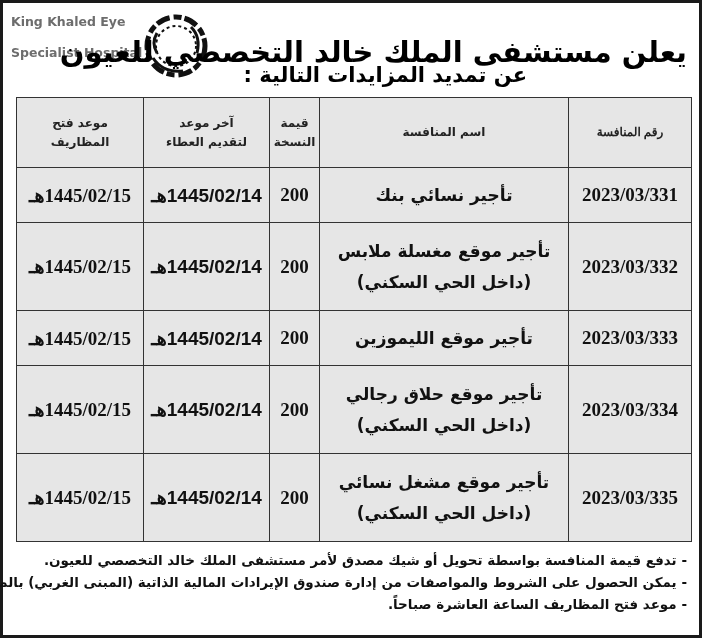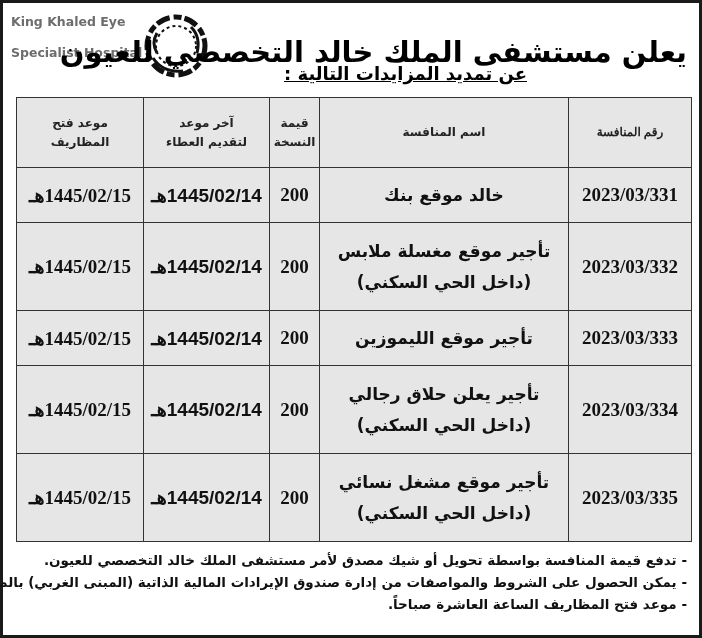"عن تمديد المزايدات التالية :" .subtitle { font-size: 18px -> 21px; text-decoration: underline -> none }
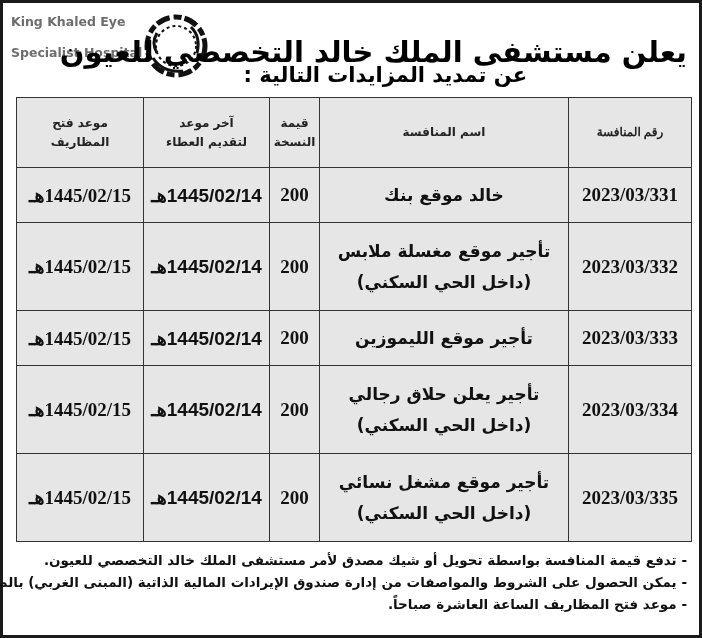"خالد موقع بنك" div { text: خالد موقع -> تأجير نسائي }
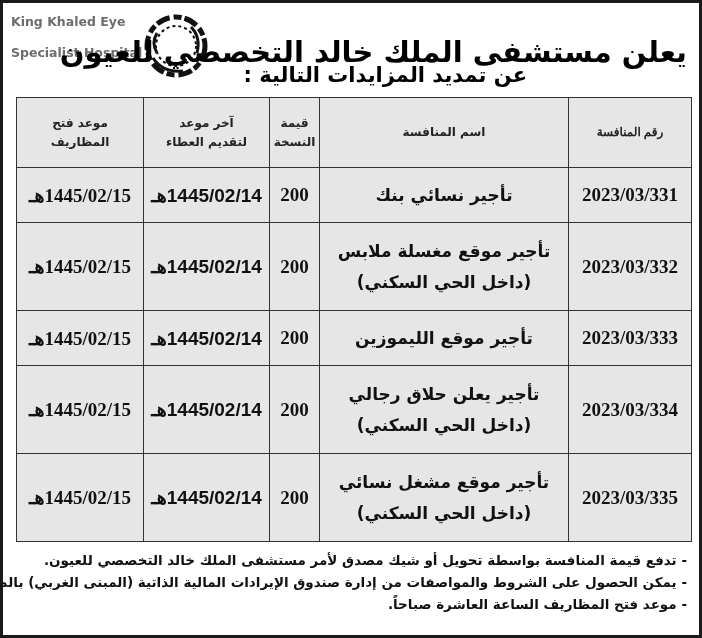"تأجير يعلن حلاق رجالي" div { text: يعلن -> موقع }
